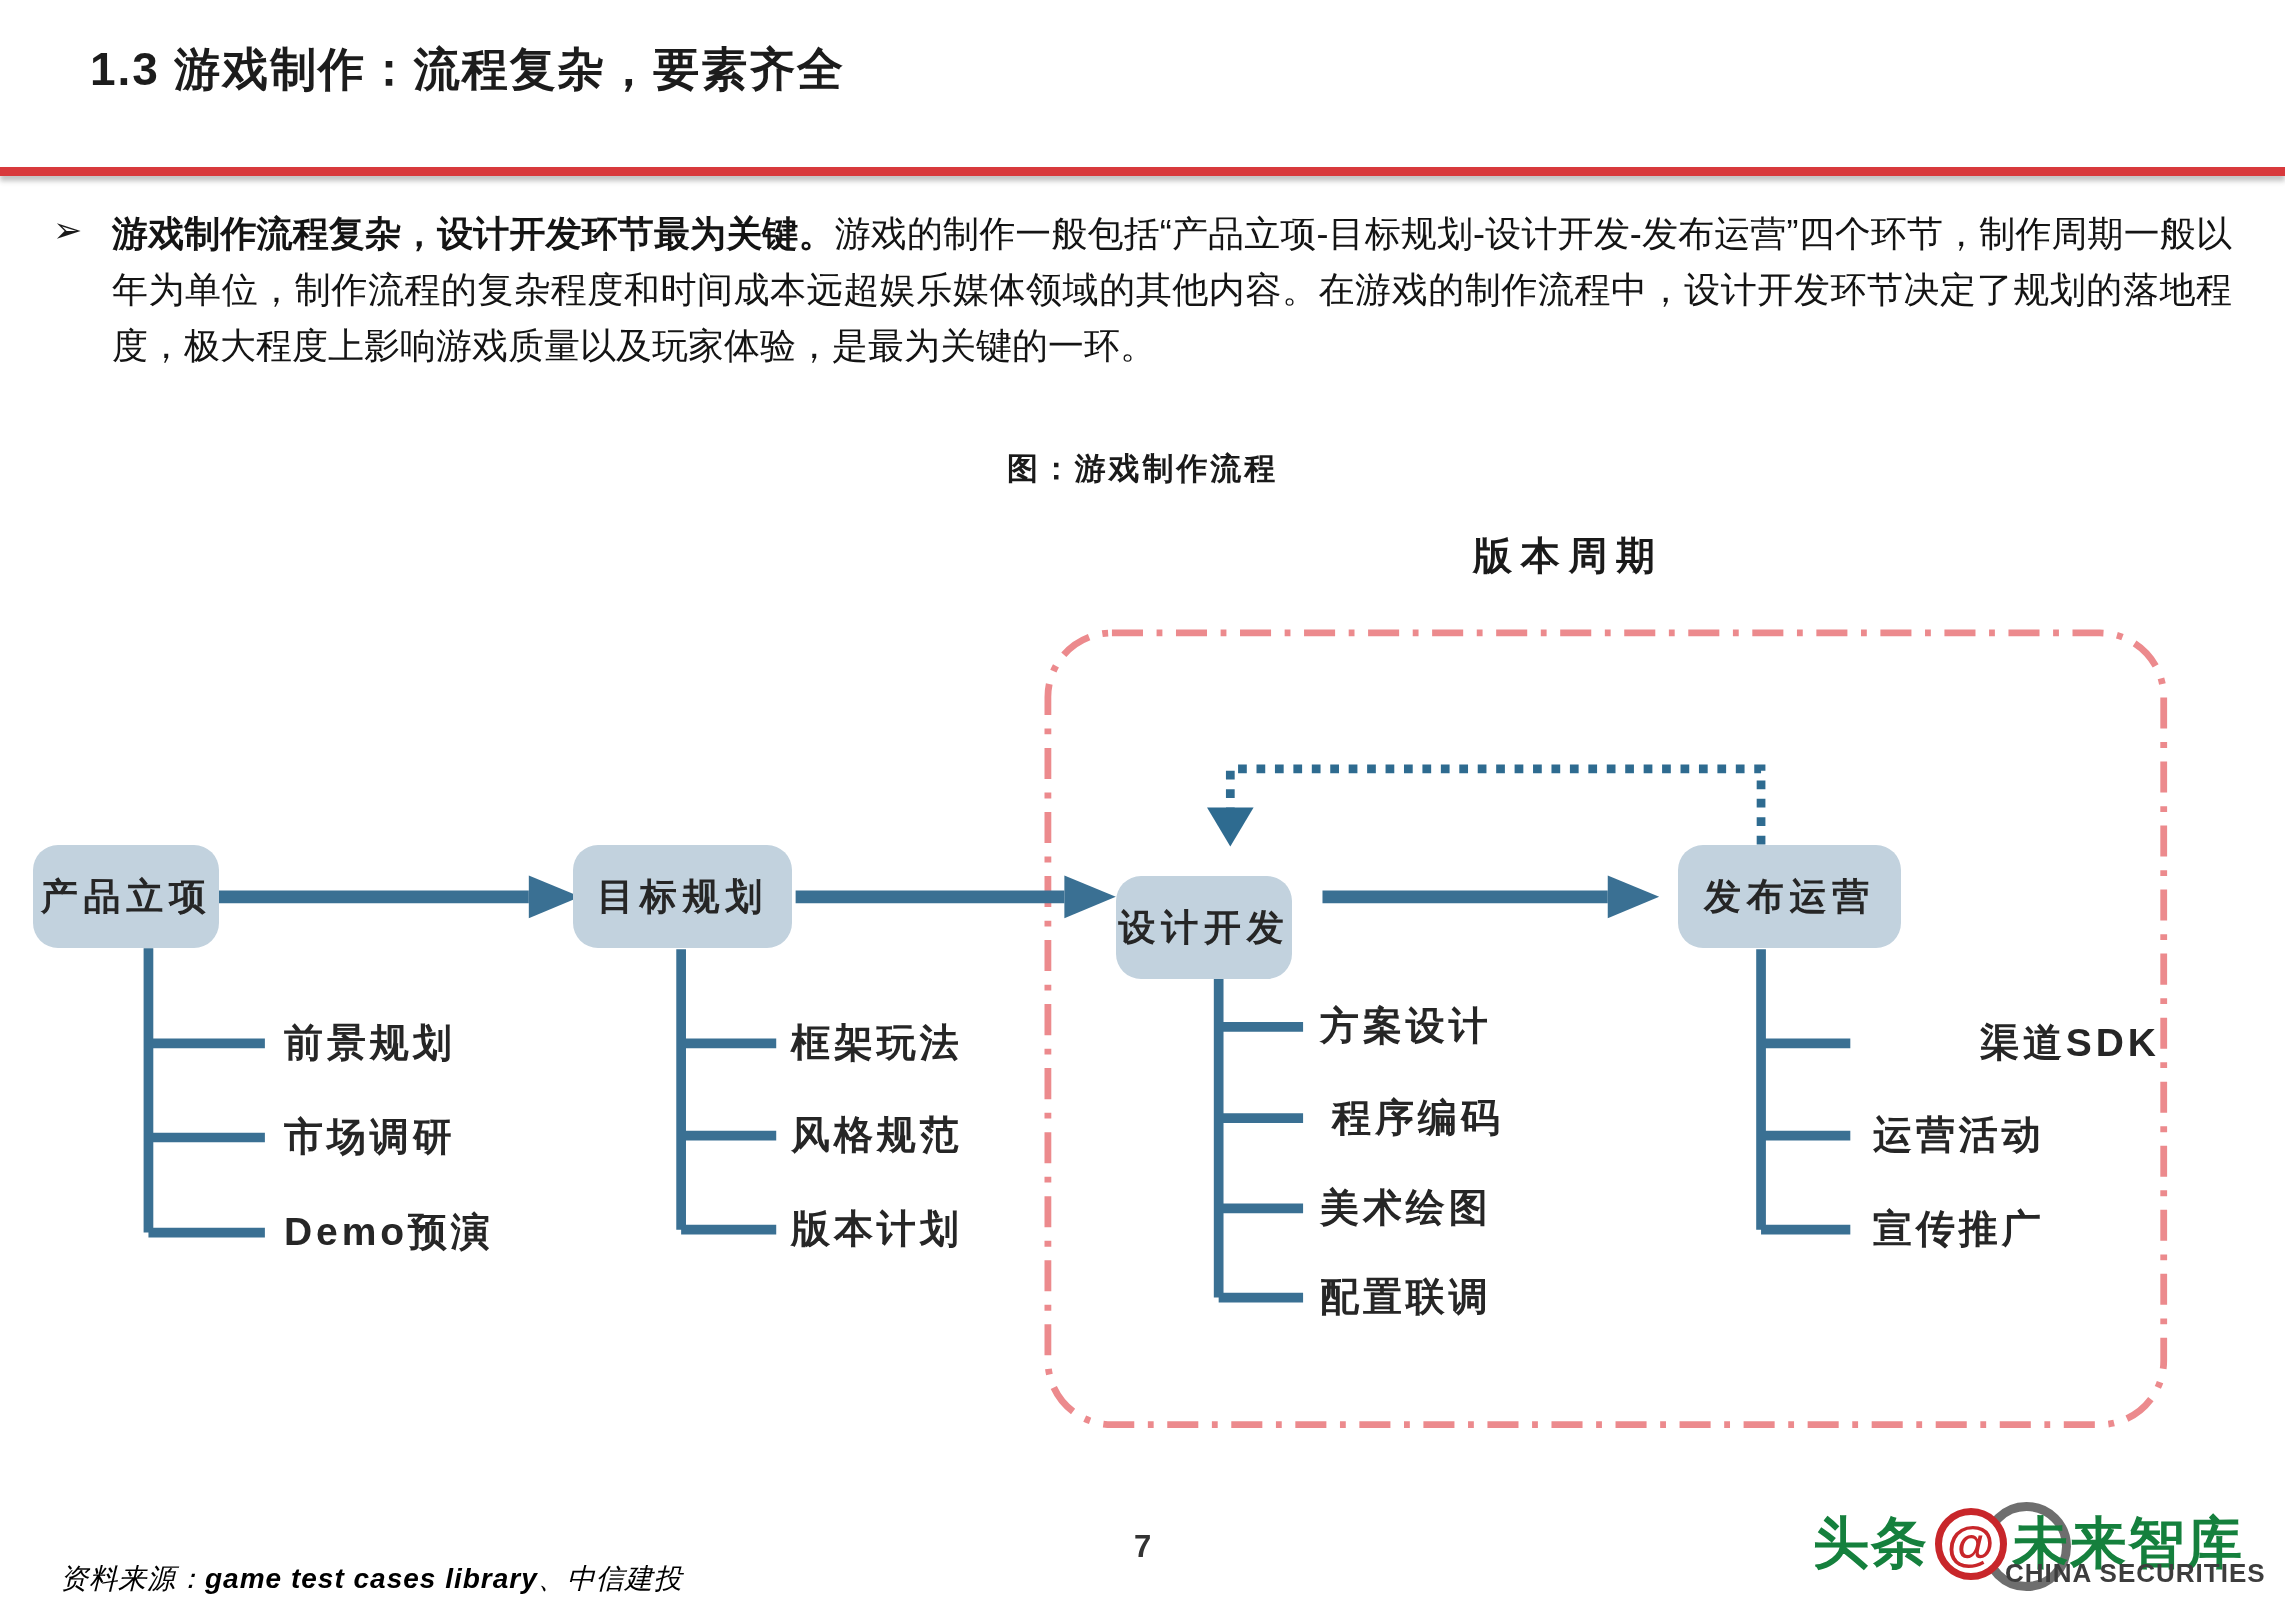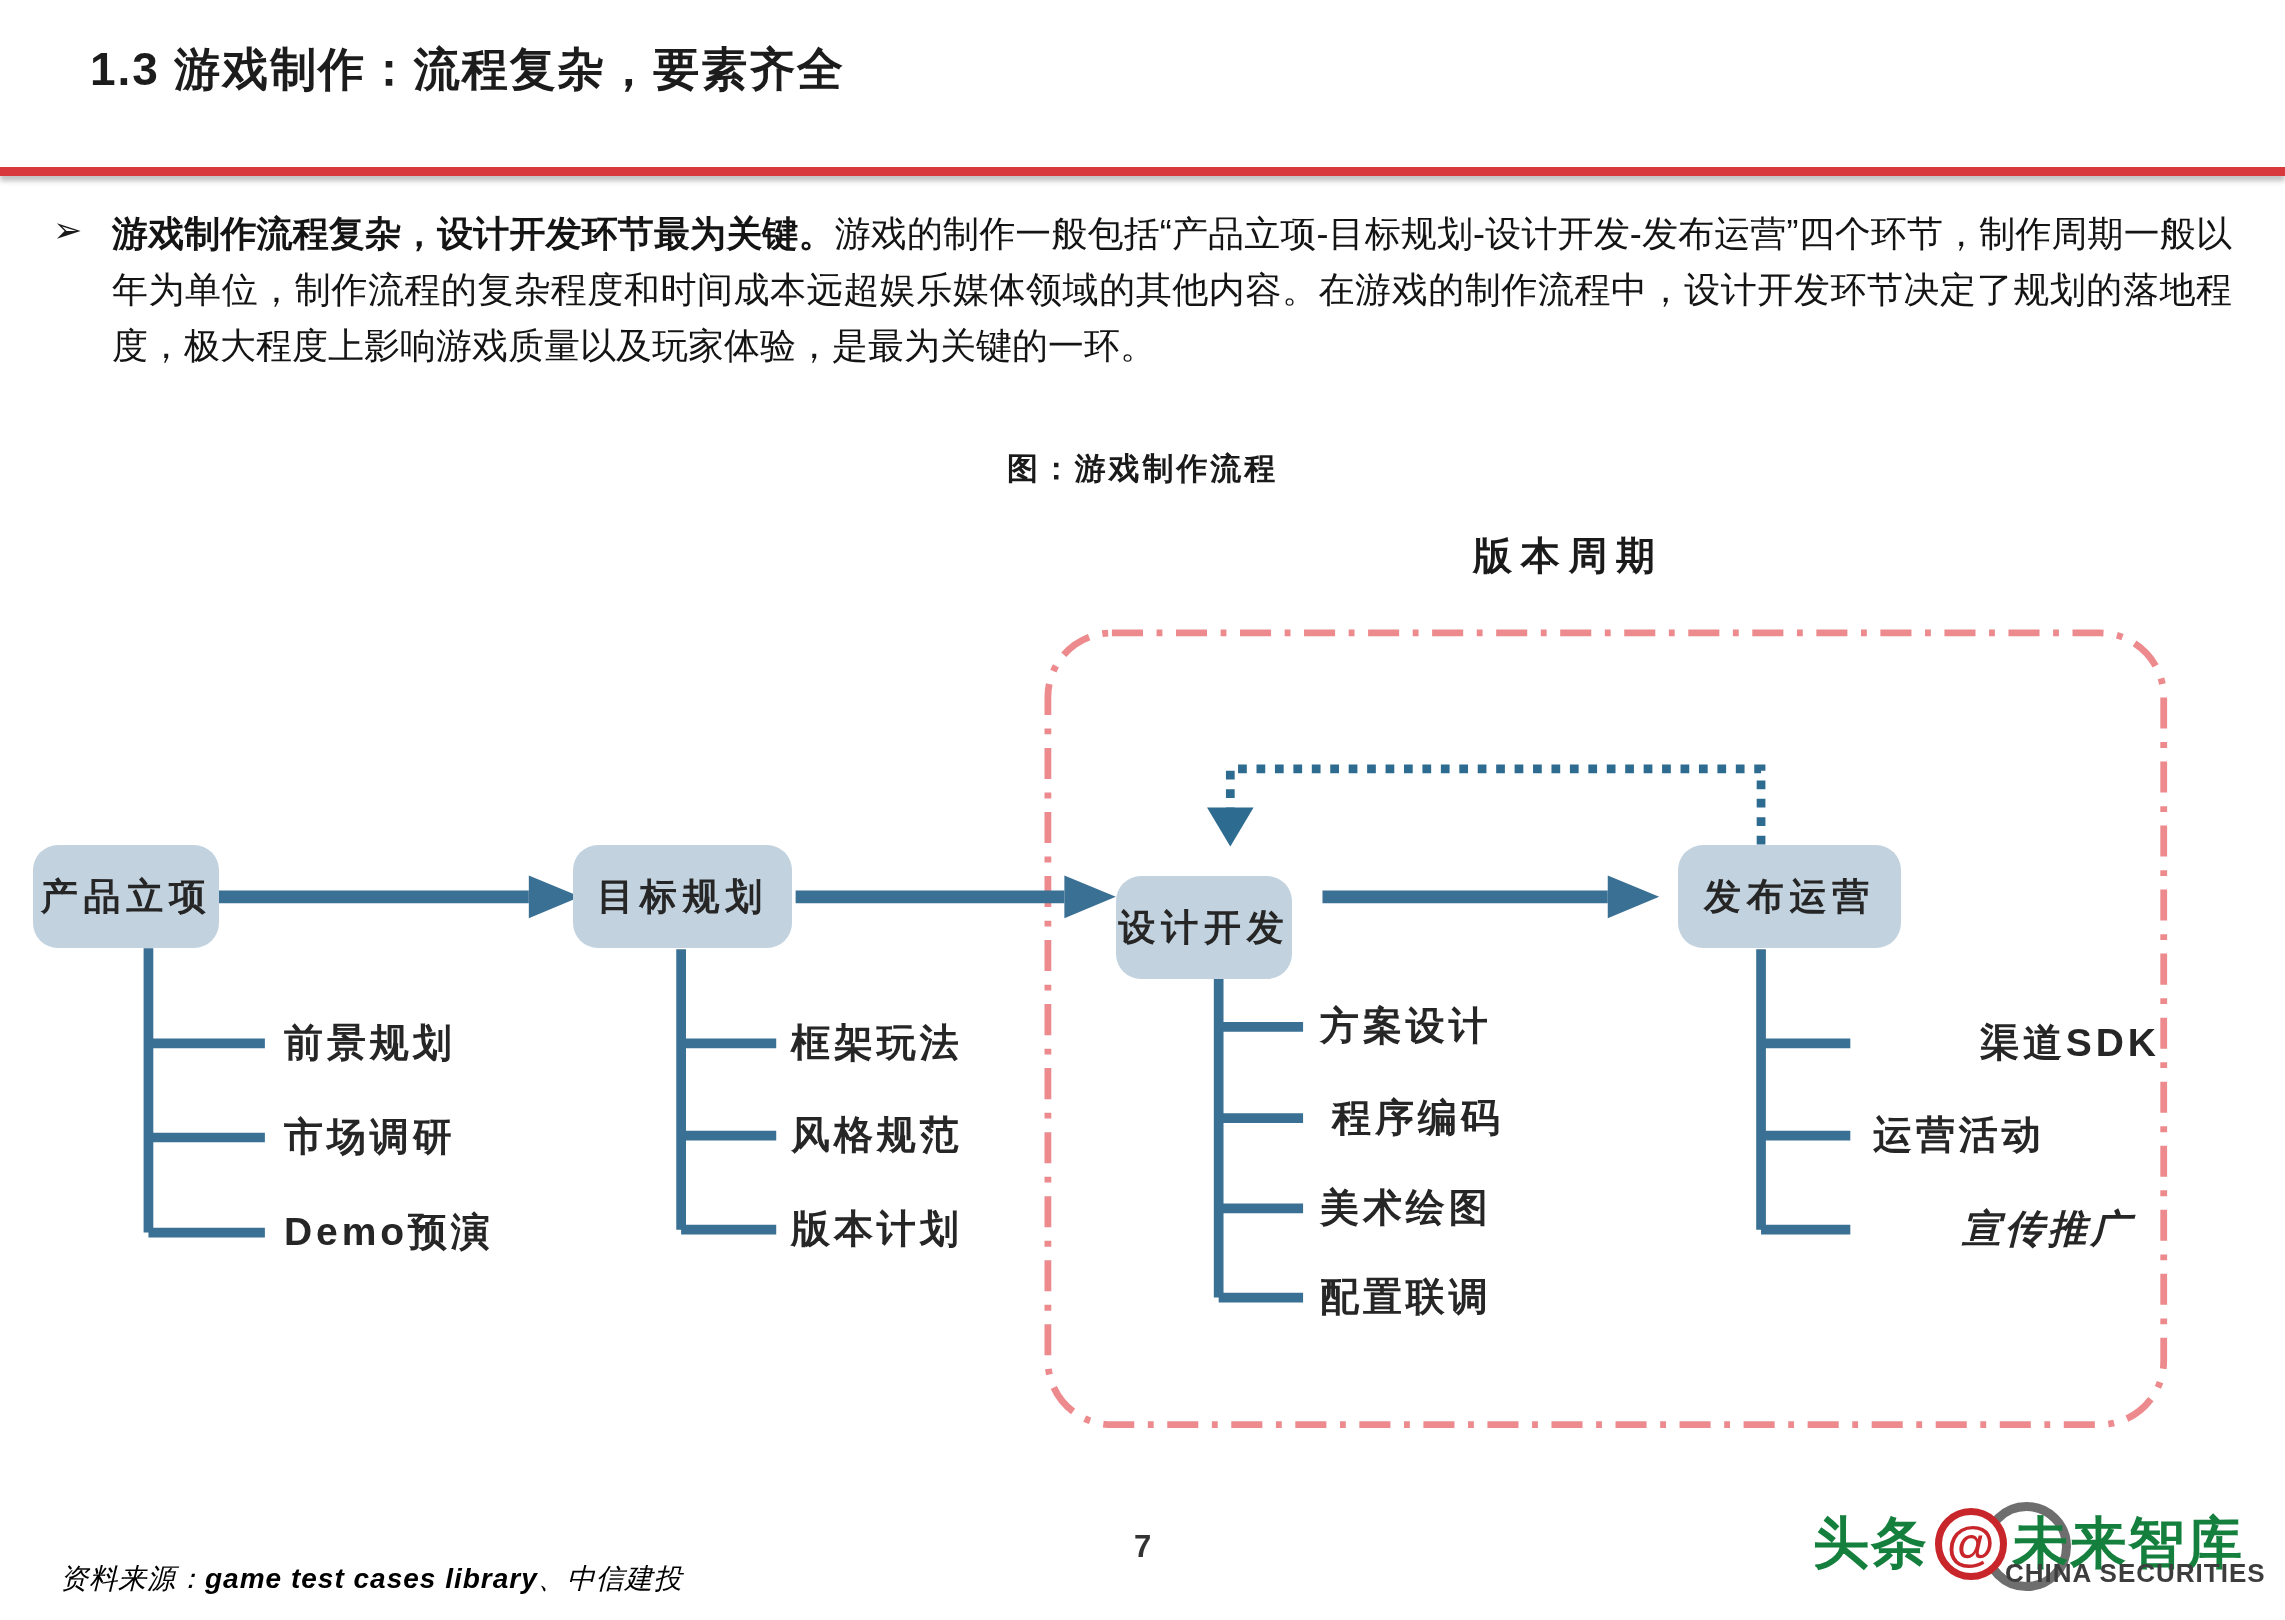"宣传推广" div.leaf { font-style: italic -> none; left: 1962px -> 1873px }
